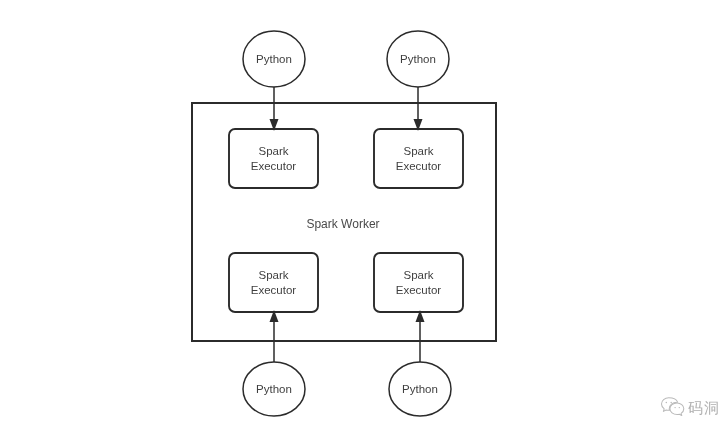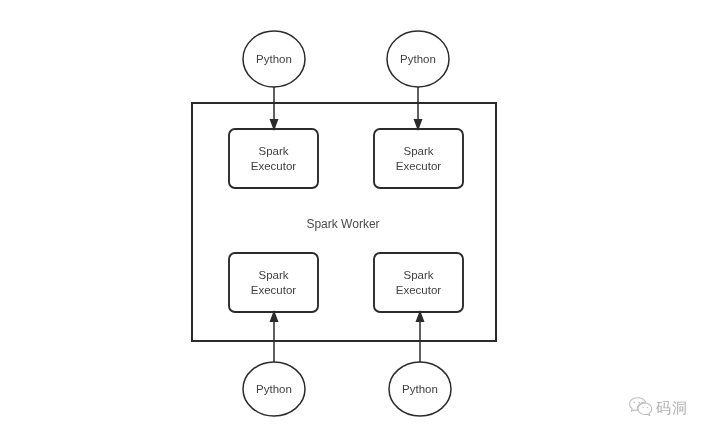"码洞" #watermark { right: 32px -> 0 }
